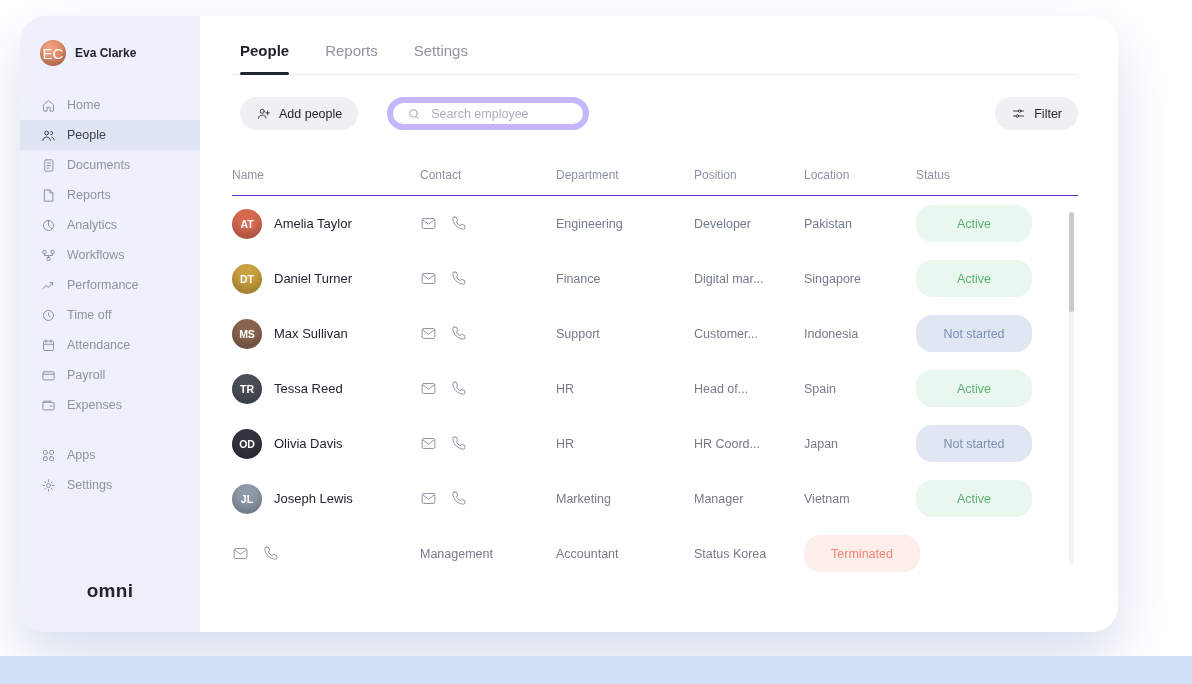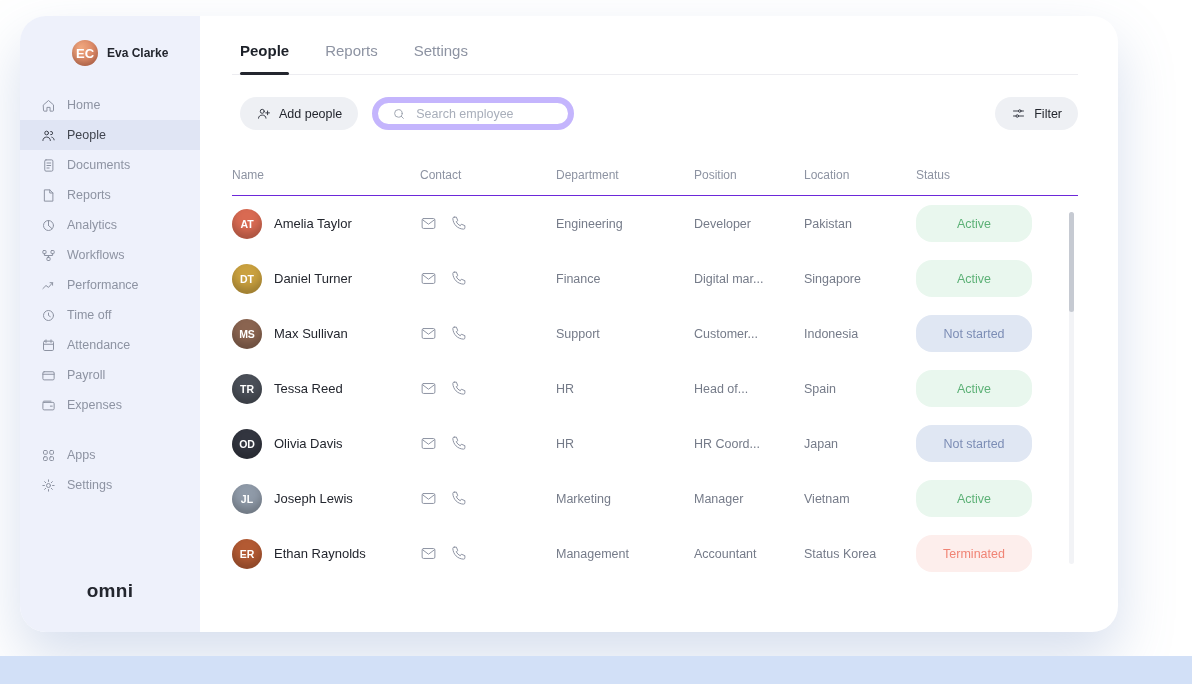"EC" .profile-avatar { font-size: 13px -> 15px; font-weight: 700 -> 400; margin-left: 32px -> none }
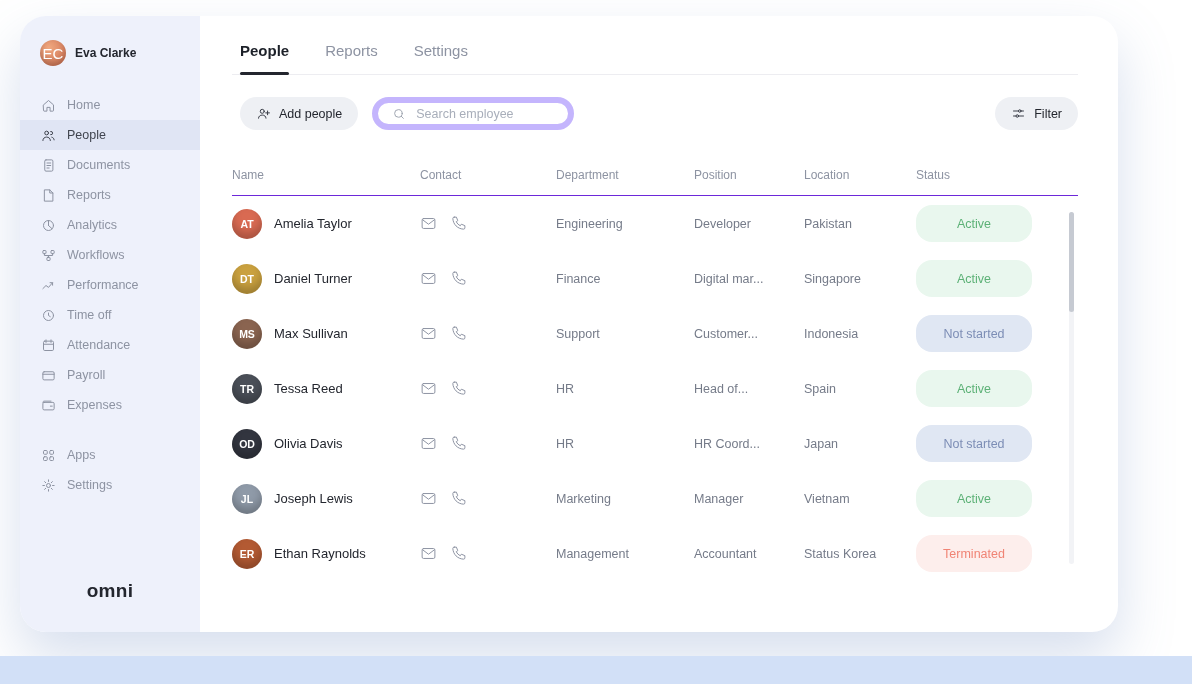"Add people" .toolbar { gap: 14px -> 29px }
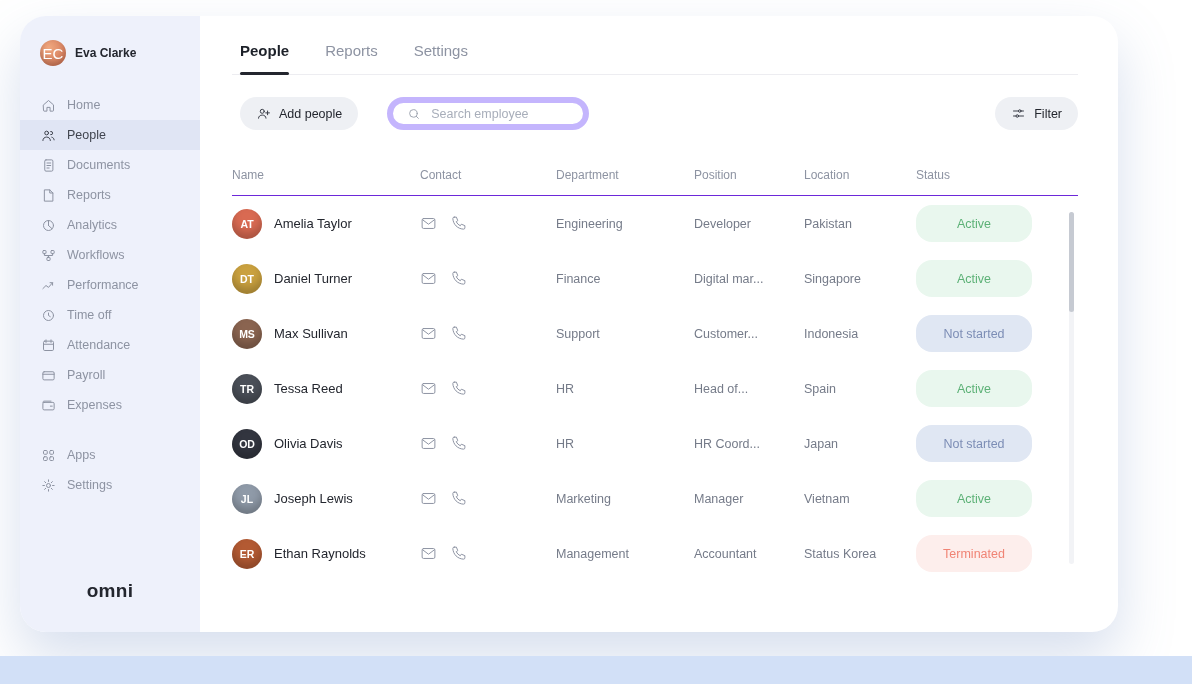"ER" div.name-cell { html: <div> <span>ER</span> <span>Ethan Raynolds</span> </div> -> none }
